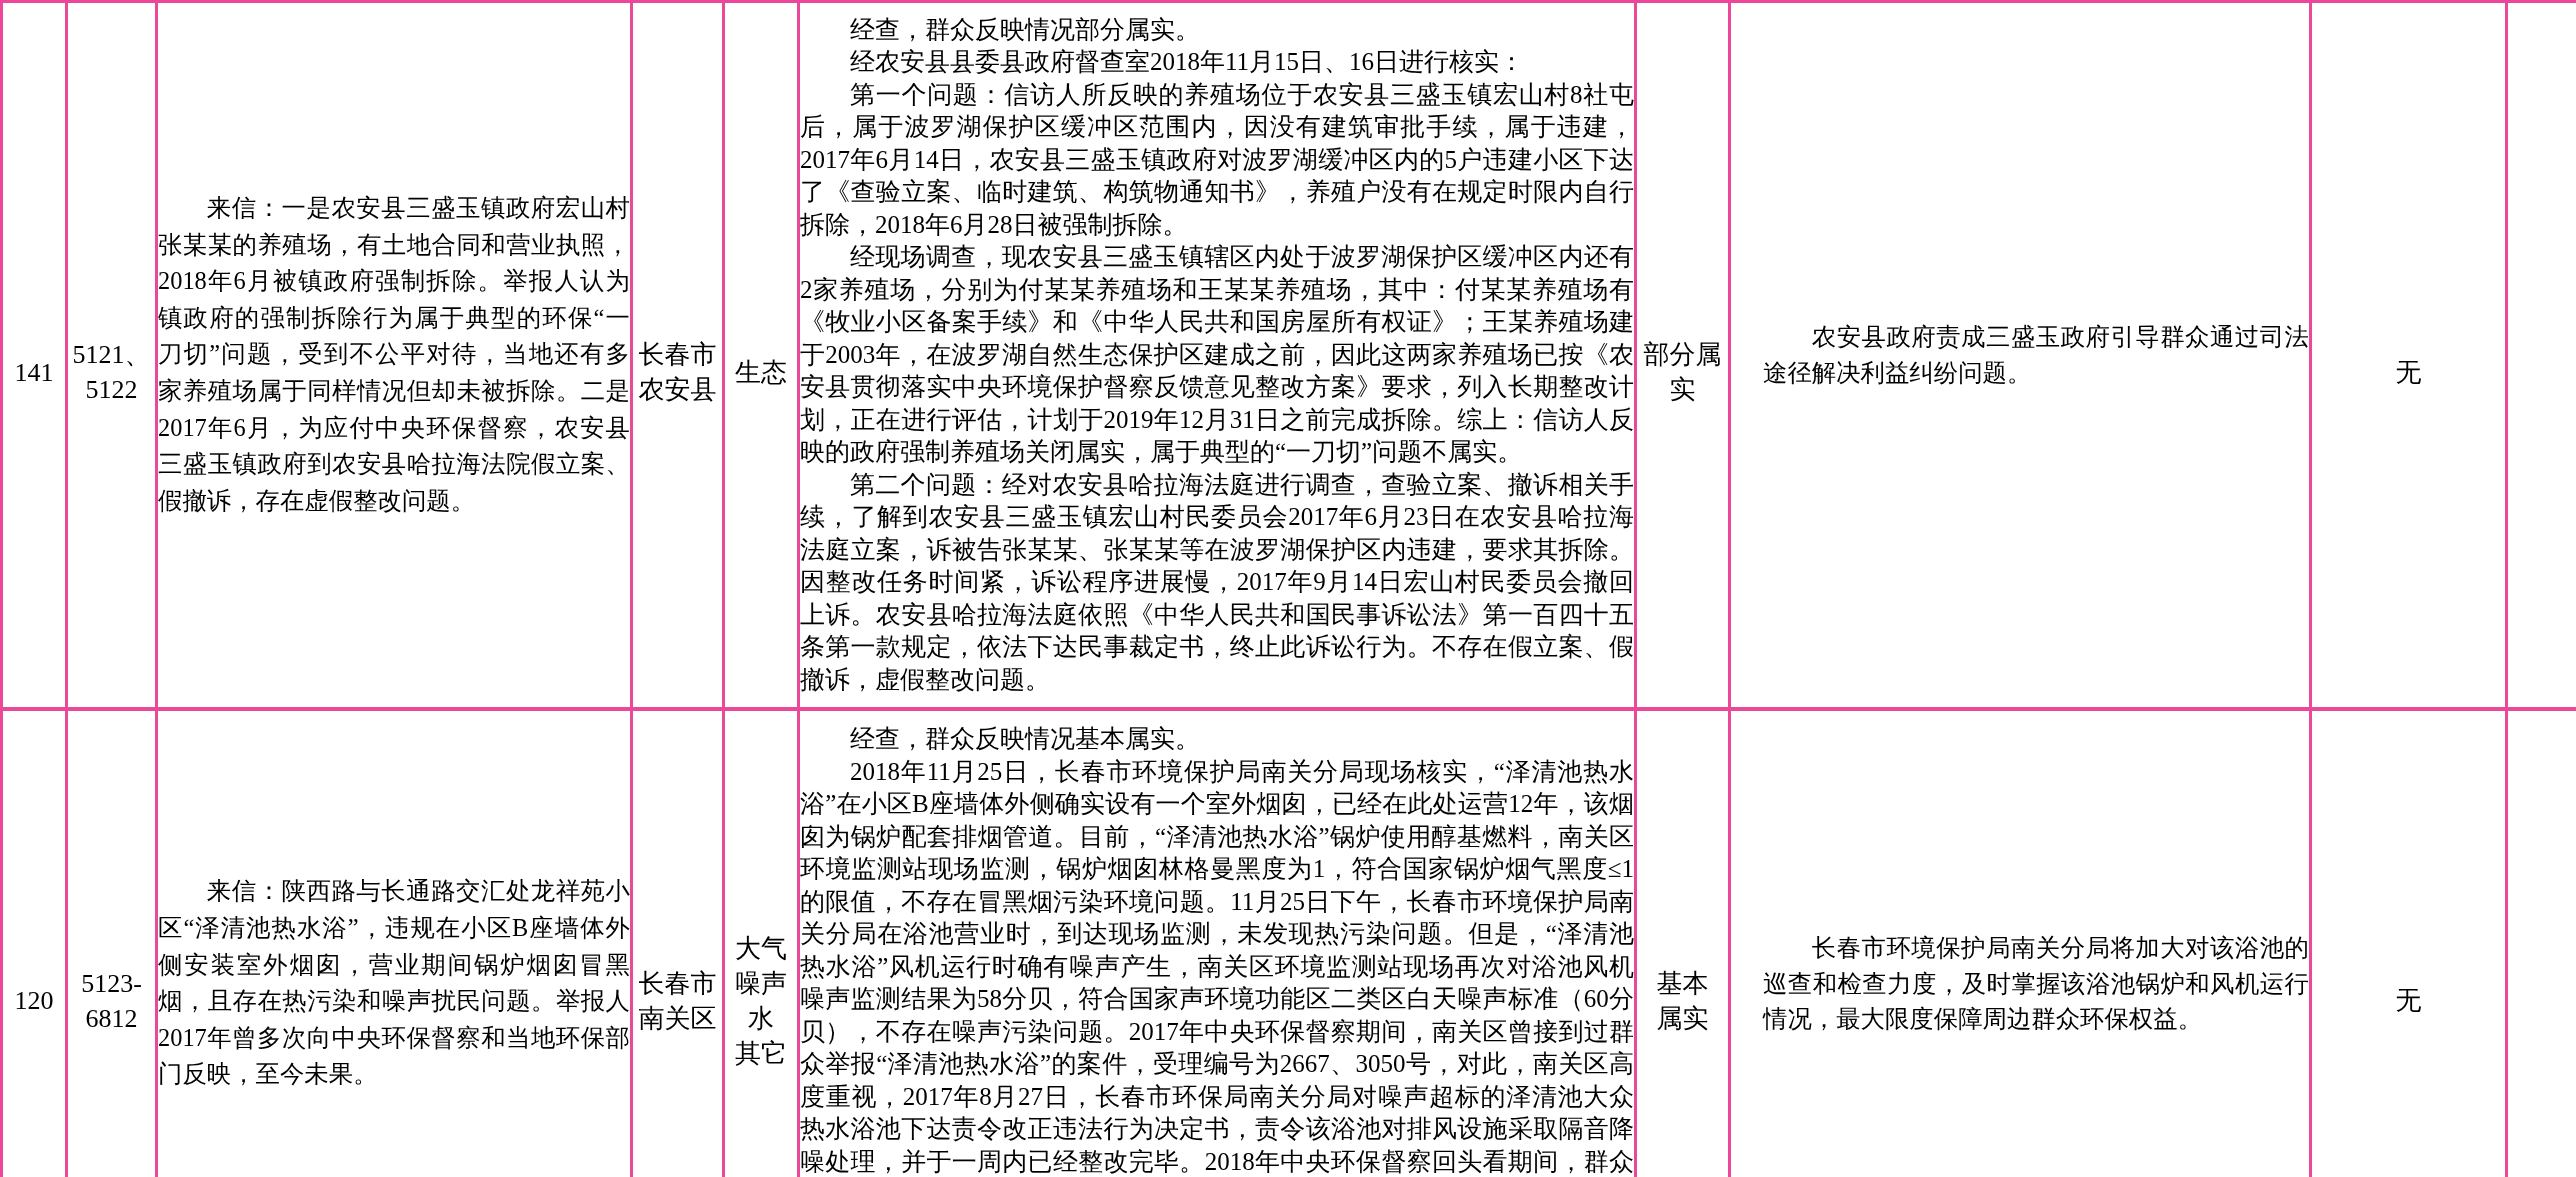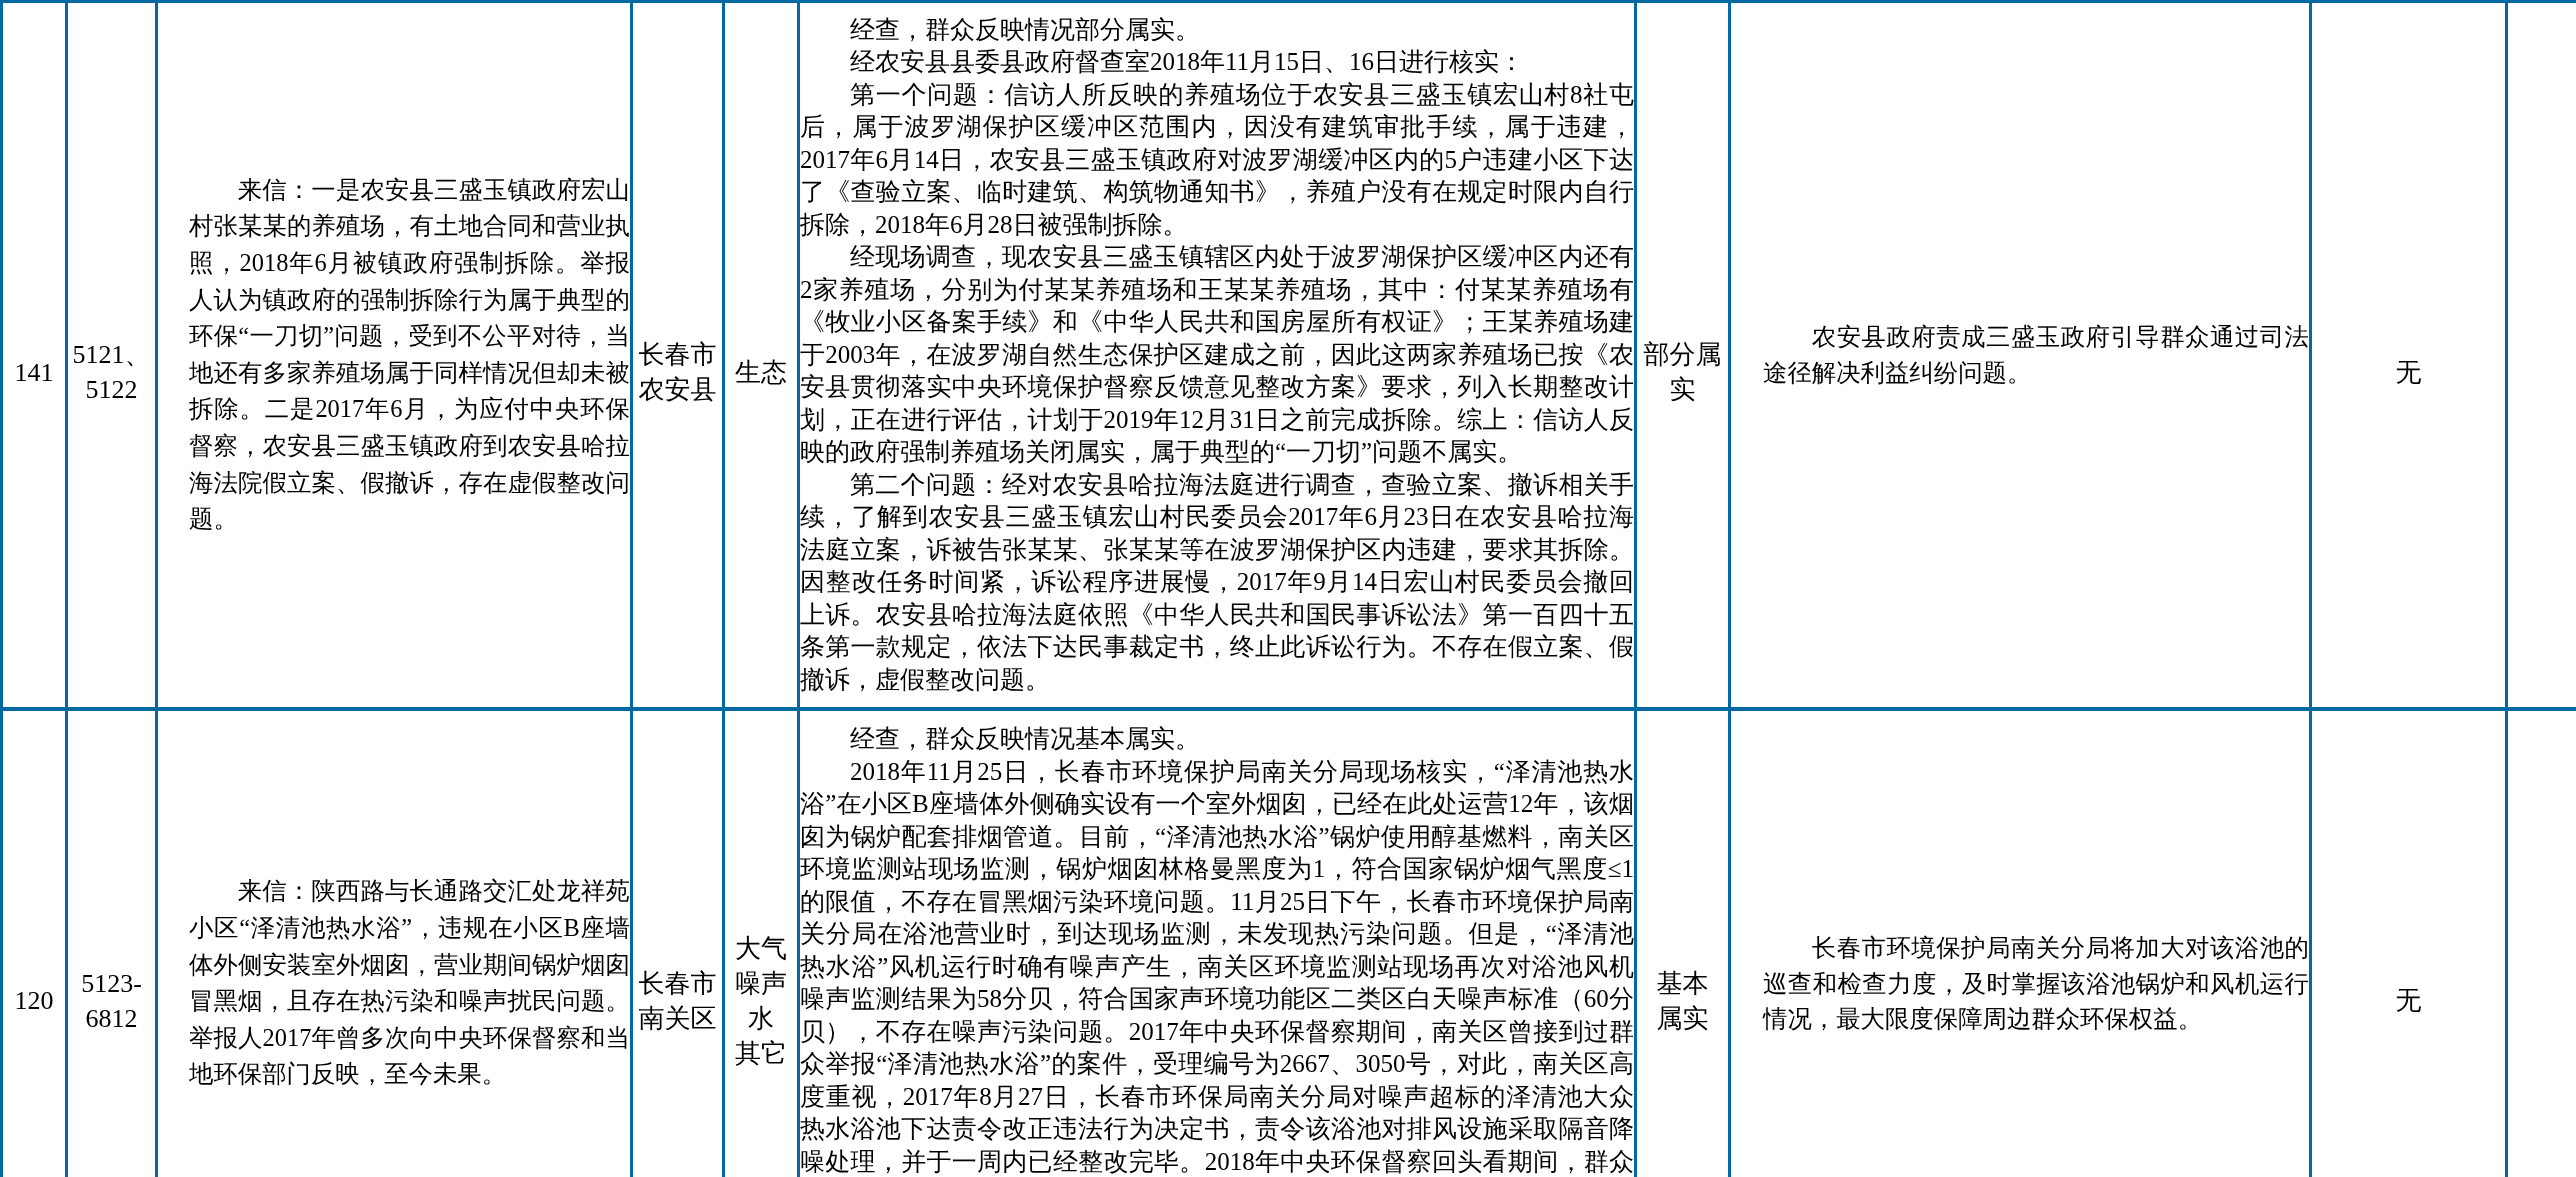"经查，群众反映情况部分属实。" table.grid td { border: 3px solid #0369a1 -> 3px solid #ec4899 }
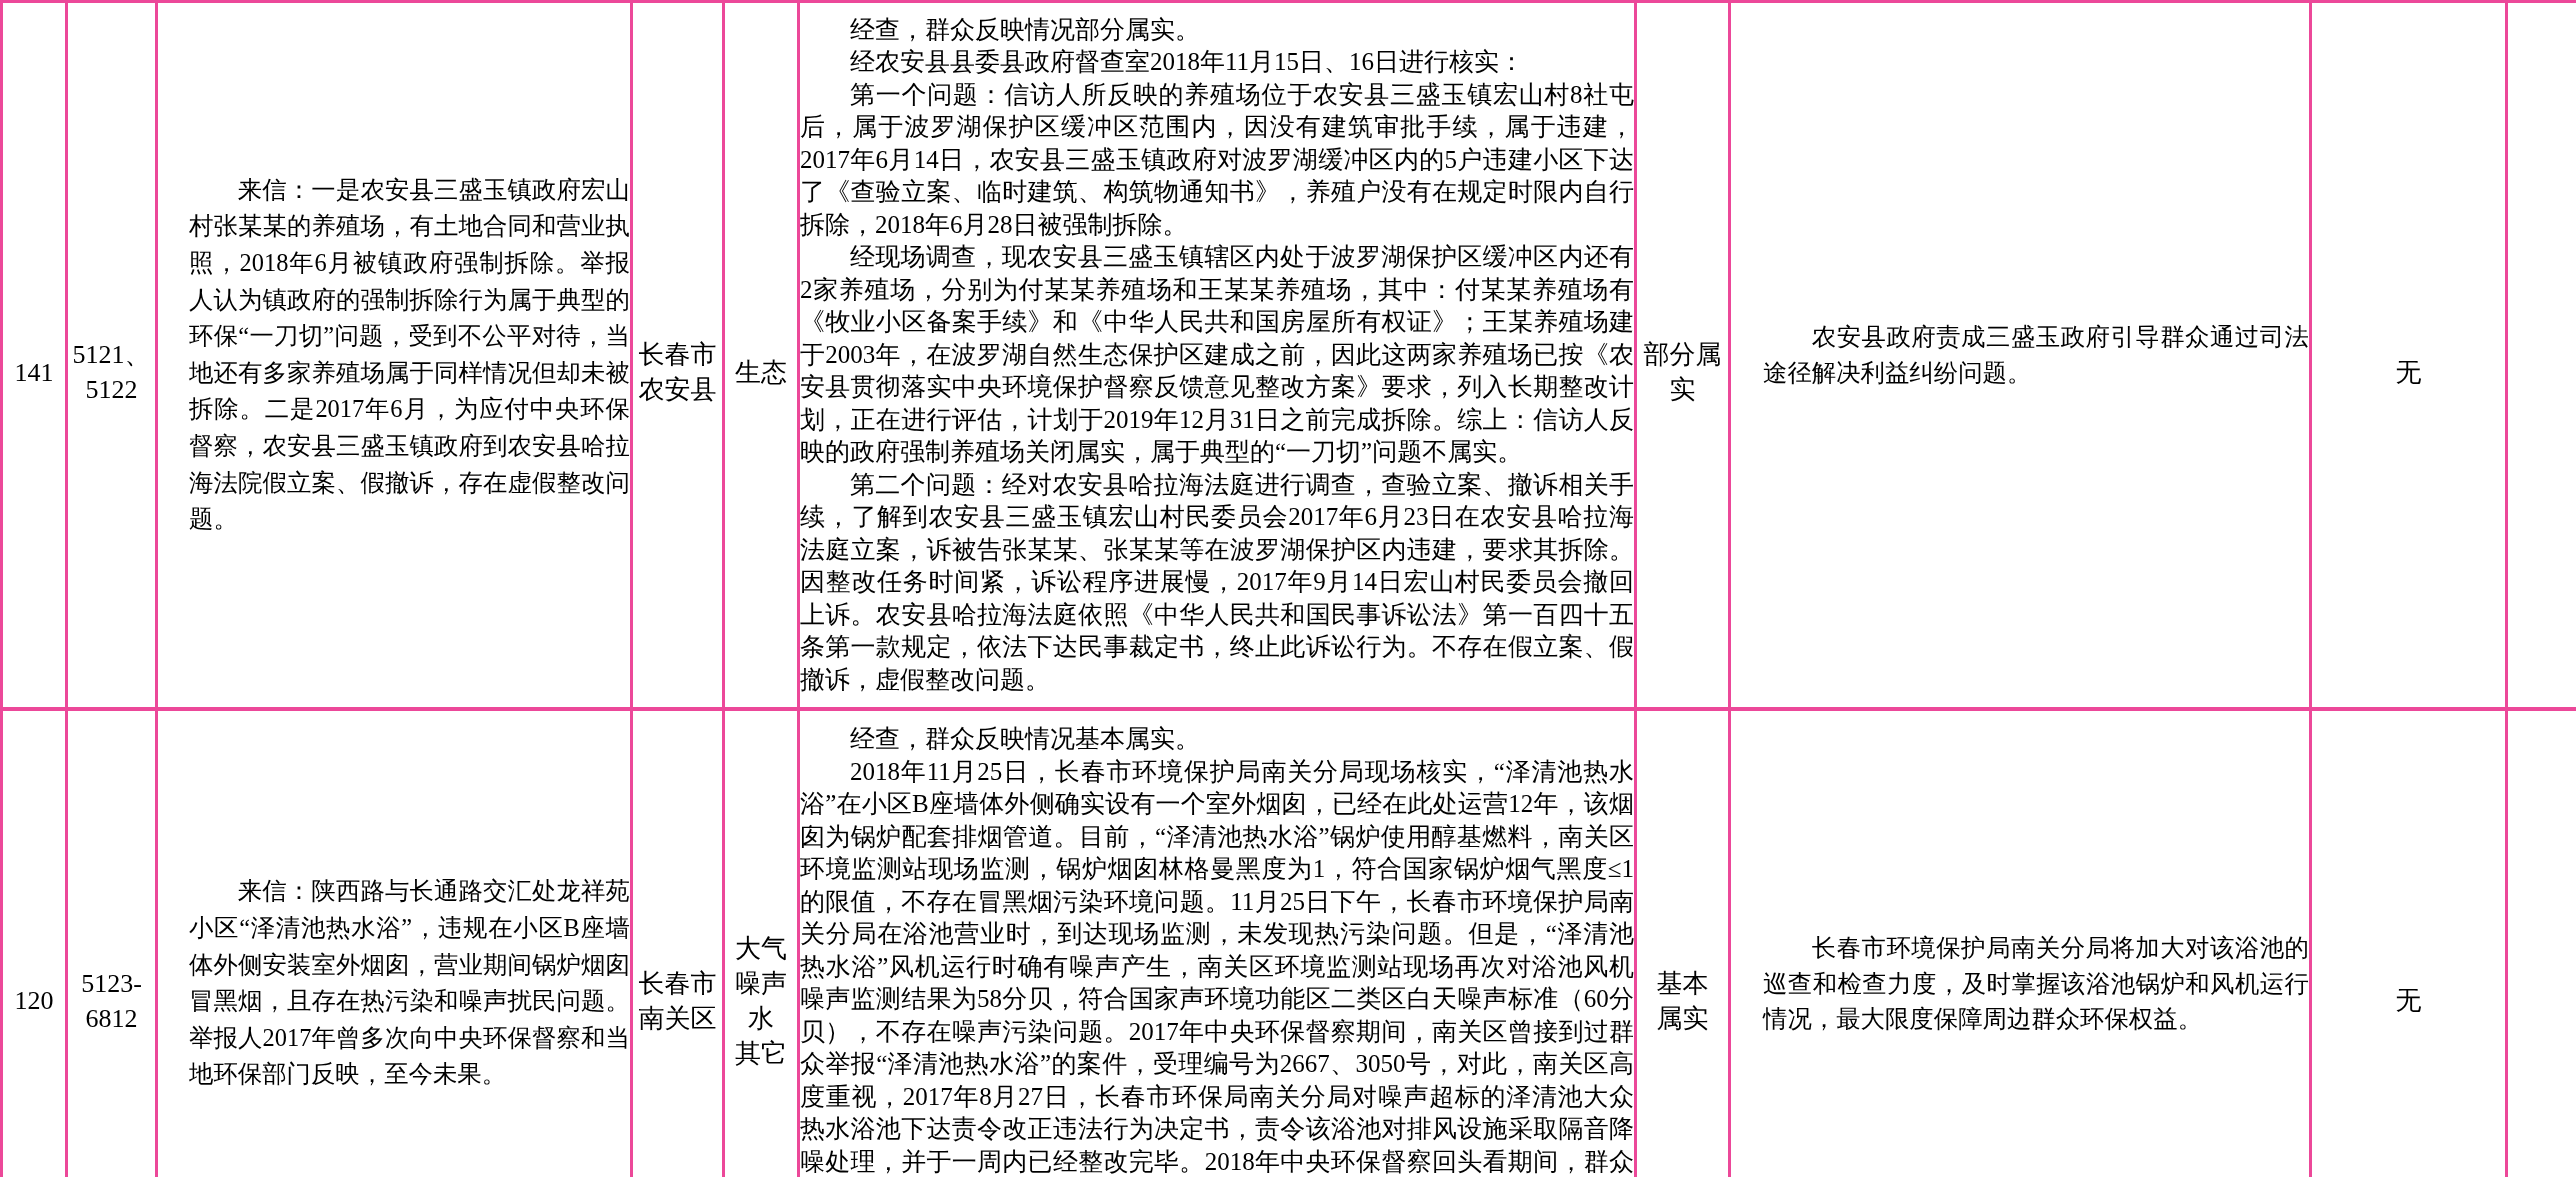"来信：一是农安县三盛玉镇政府宏山村张某某的养殖场，有土地合同和营业执照，2018" .c-complaint p { padding-left: 31px -> none }
